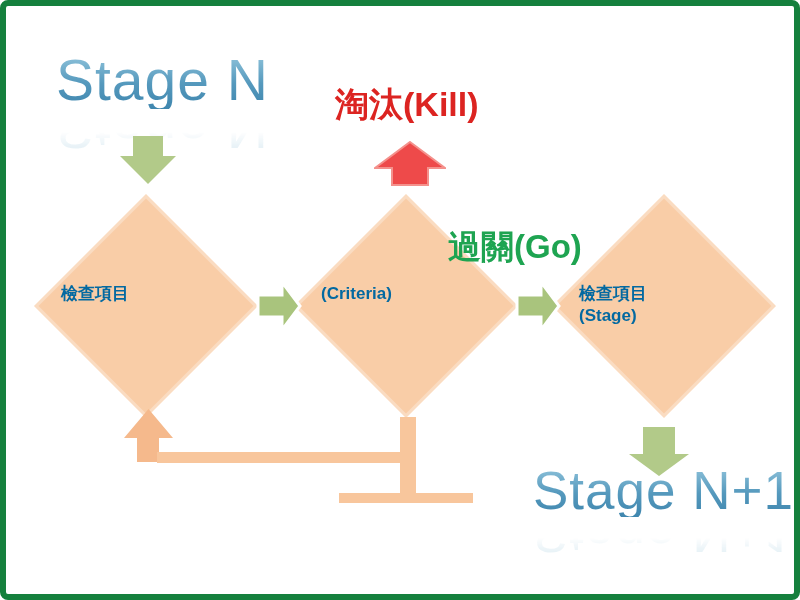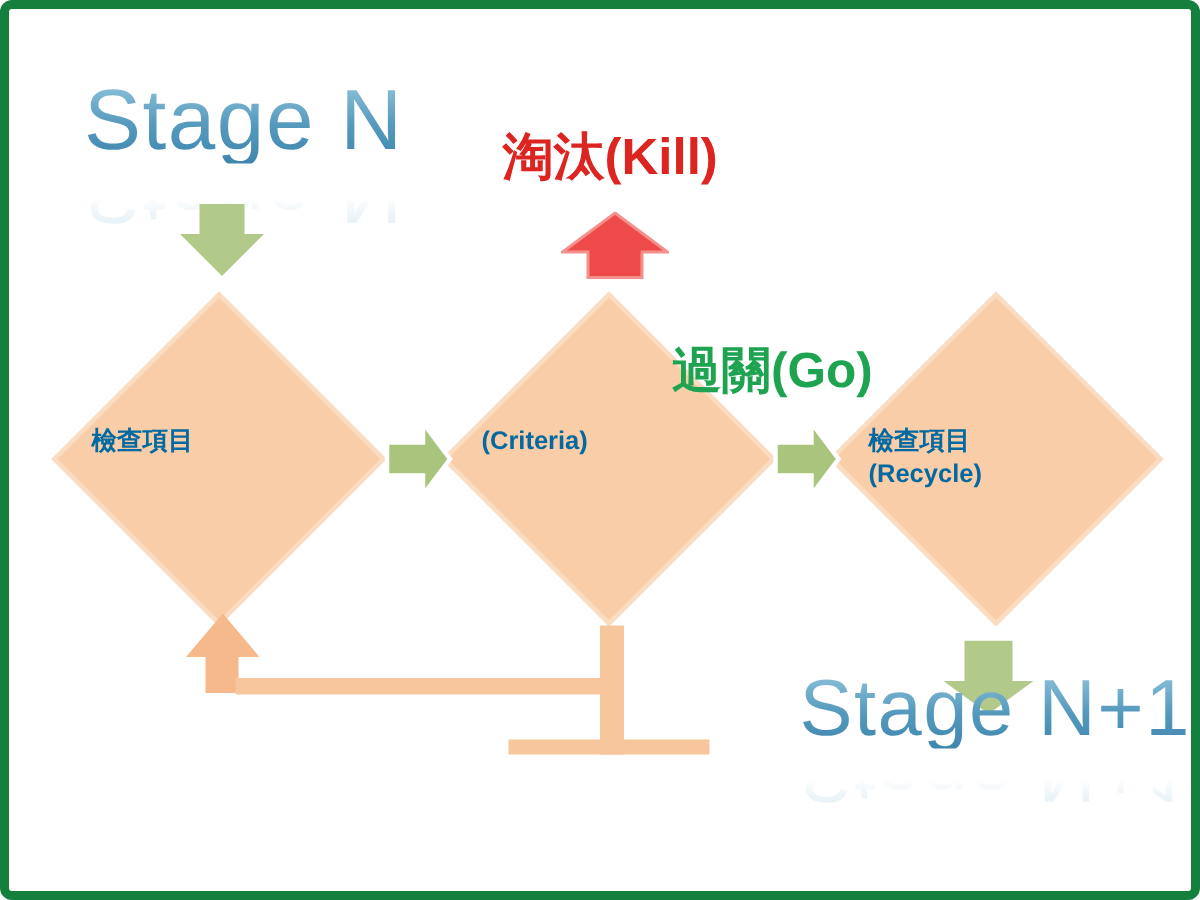"(Recycle)" div { text: Recycle -> Stage }
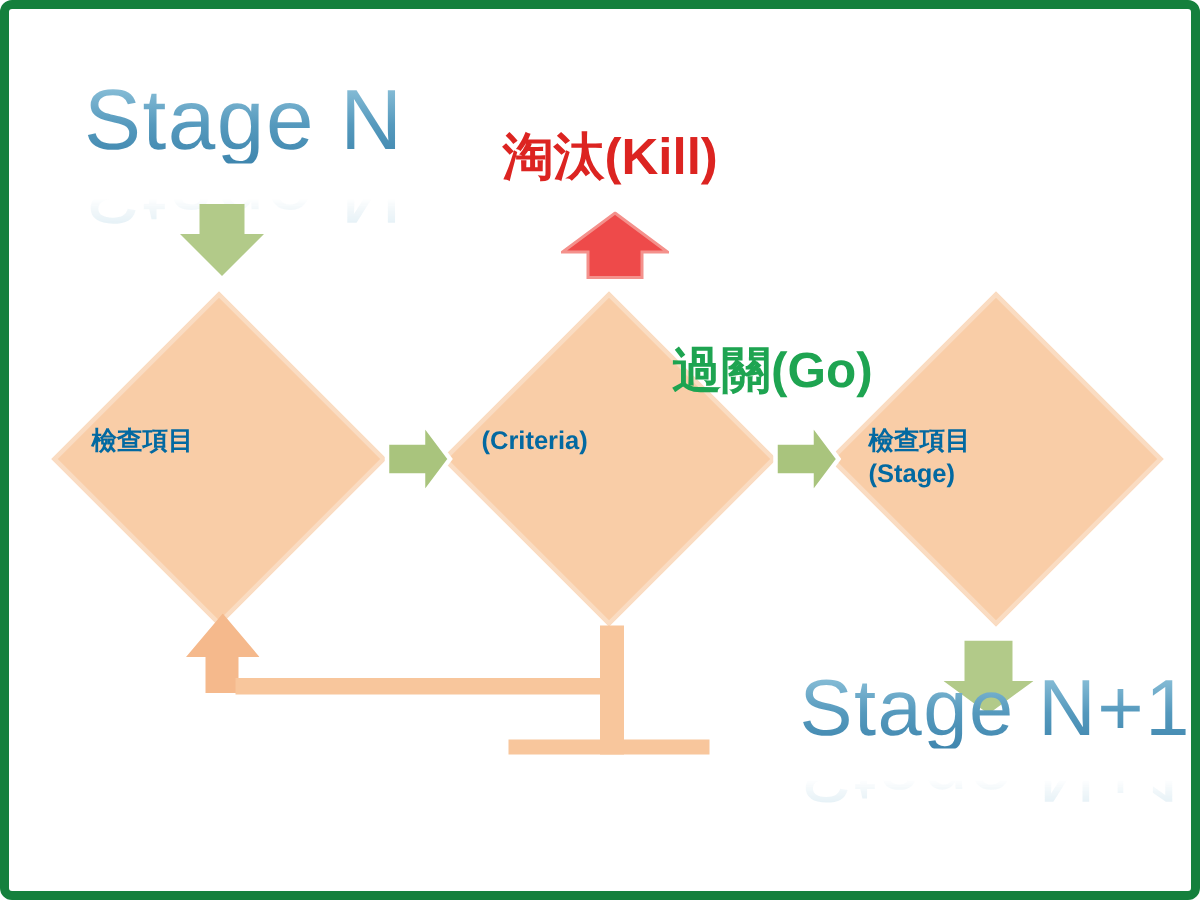"Stage N+1" #stage-n1 { top: 440px -> 458px }
